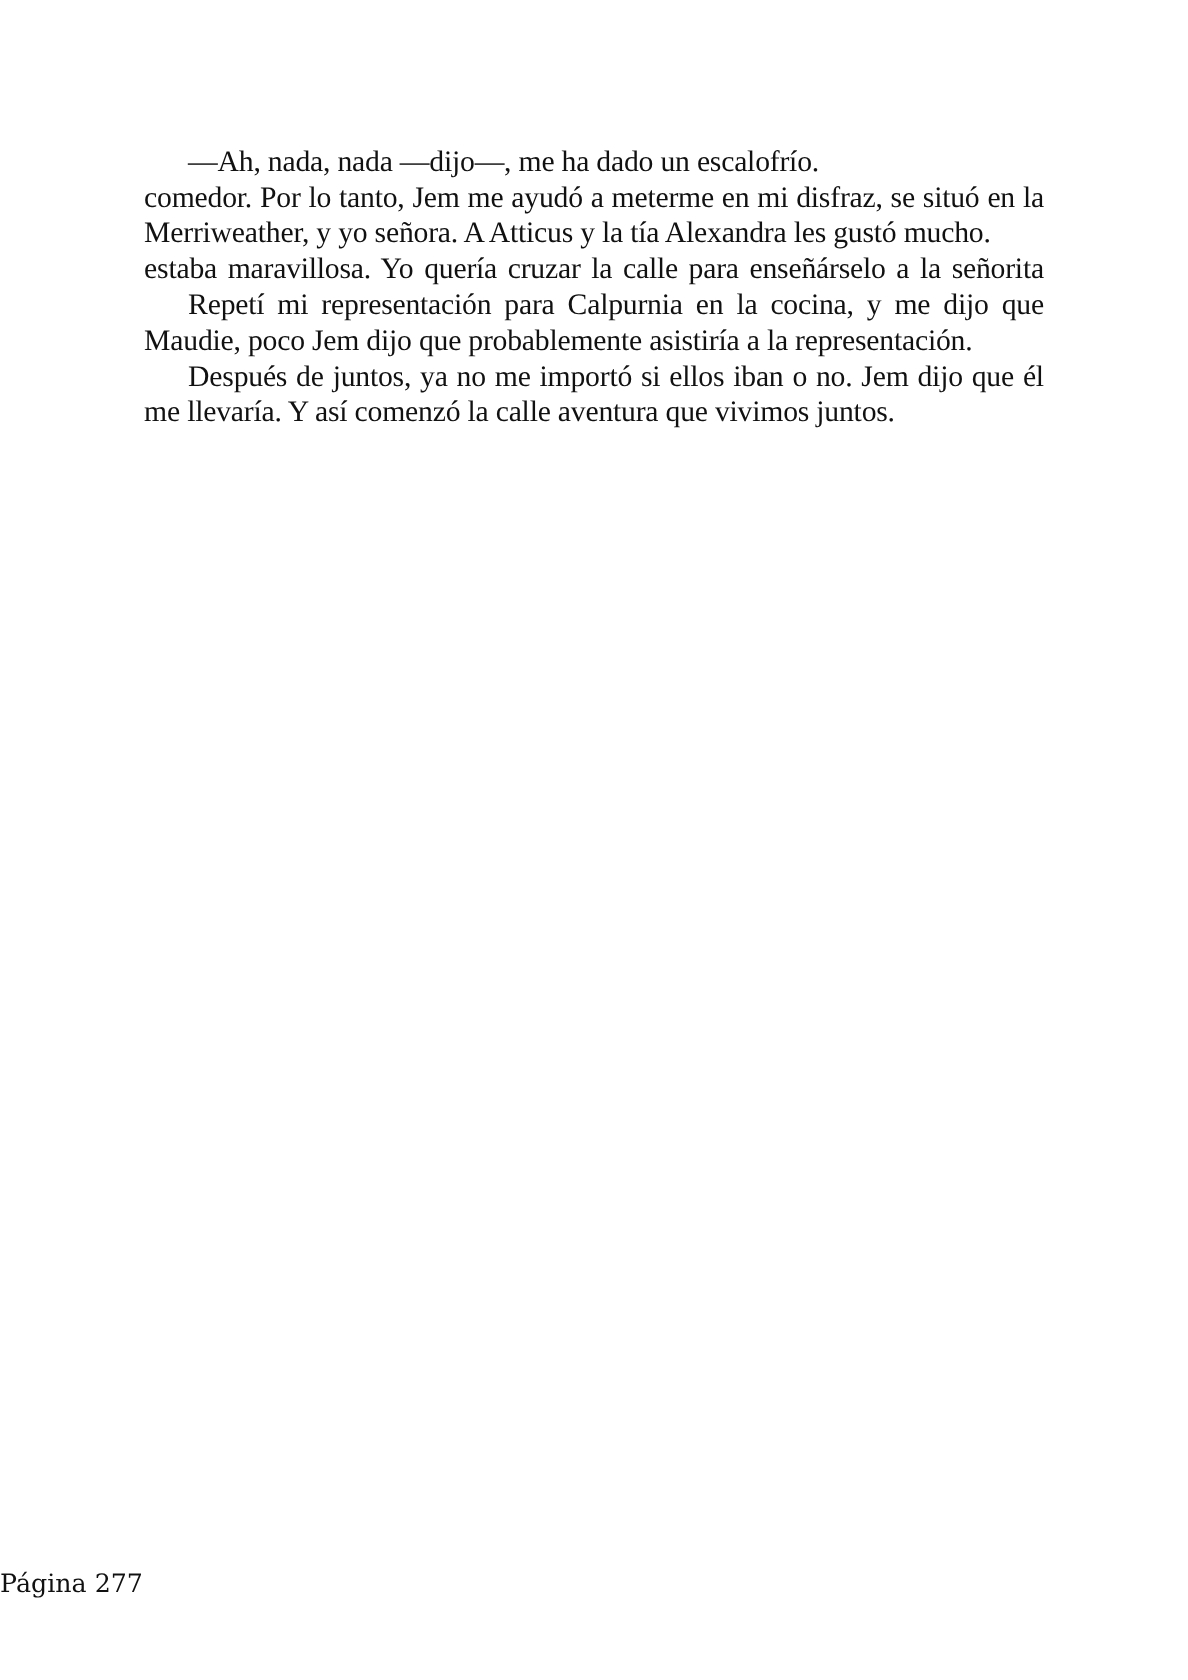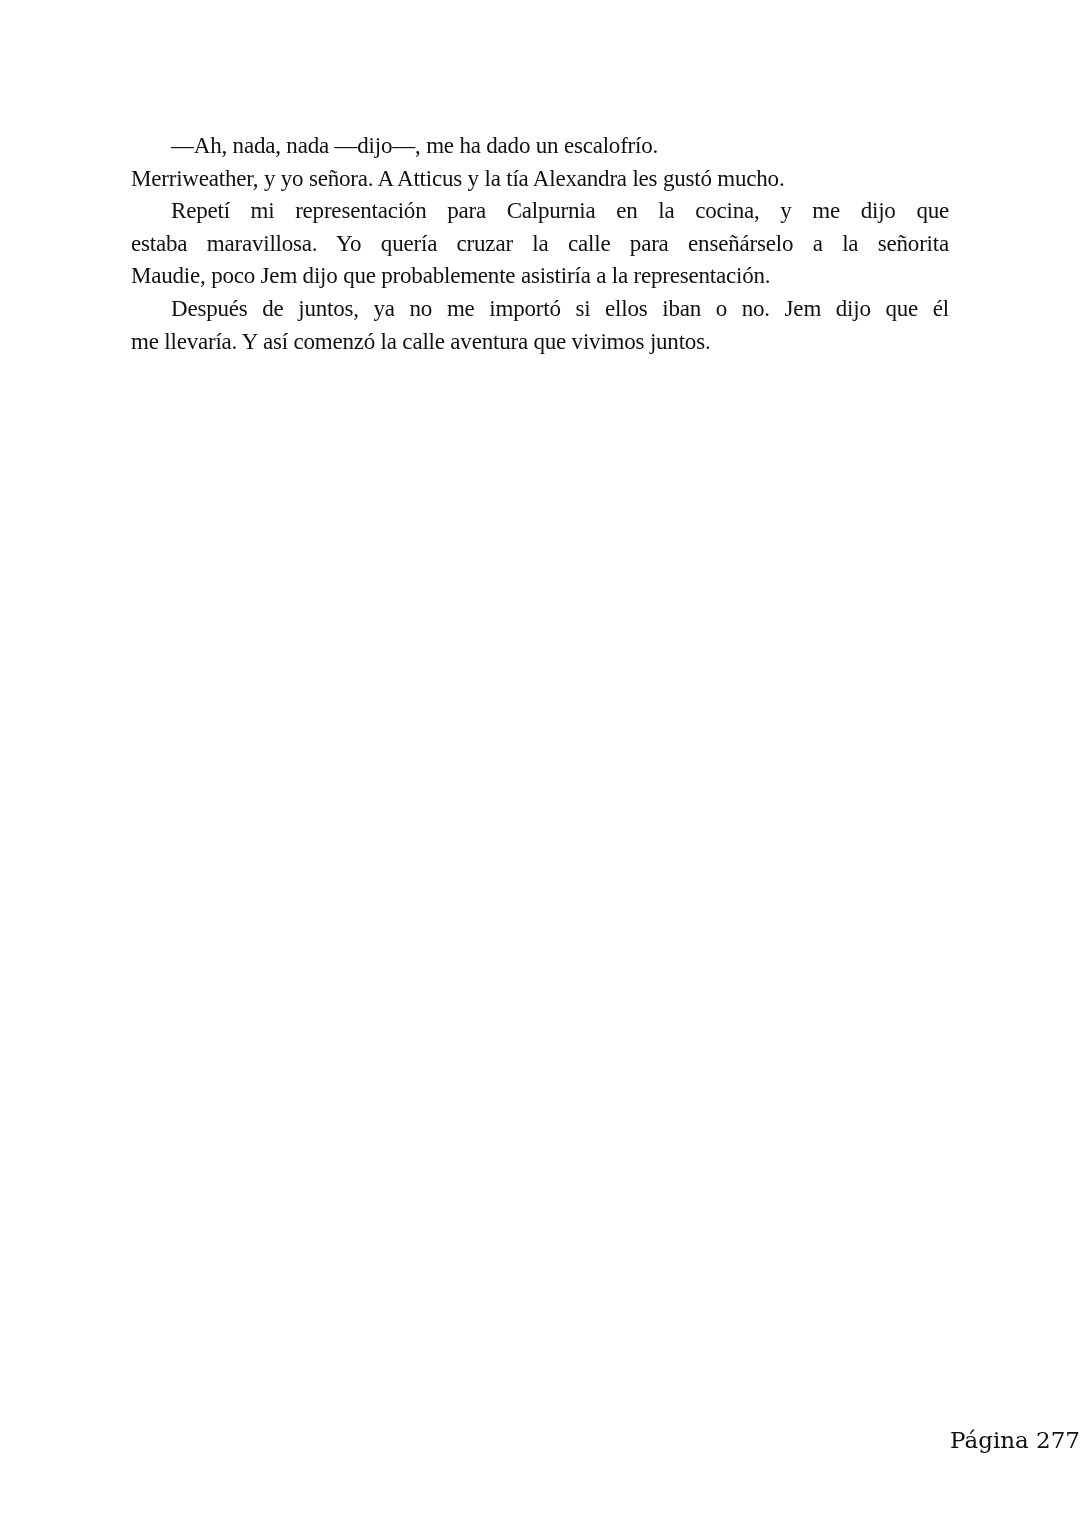"—Ah, nada, nada —dijo—, me" .page-body { font-size: 23px -> 27px }
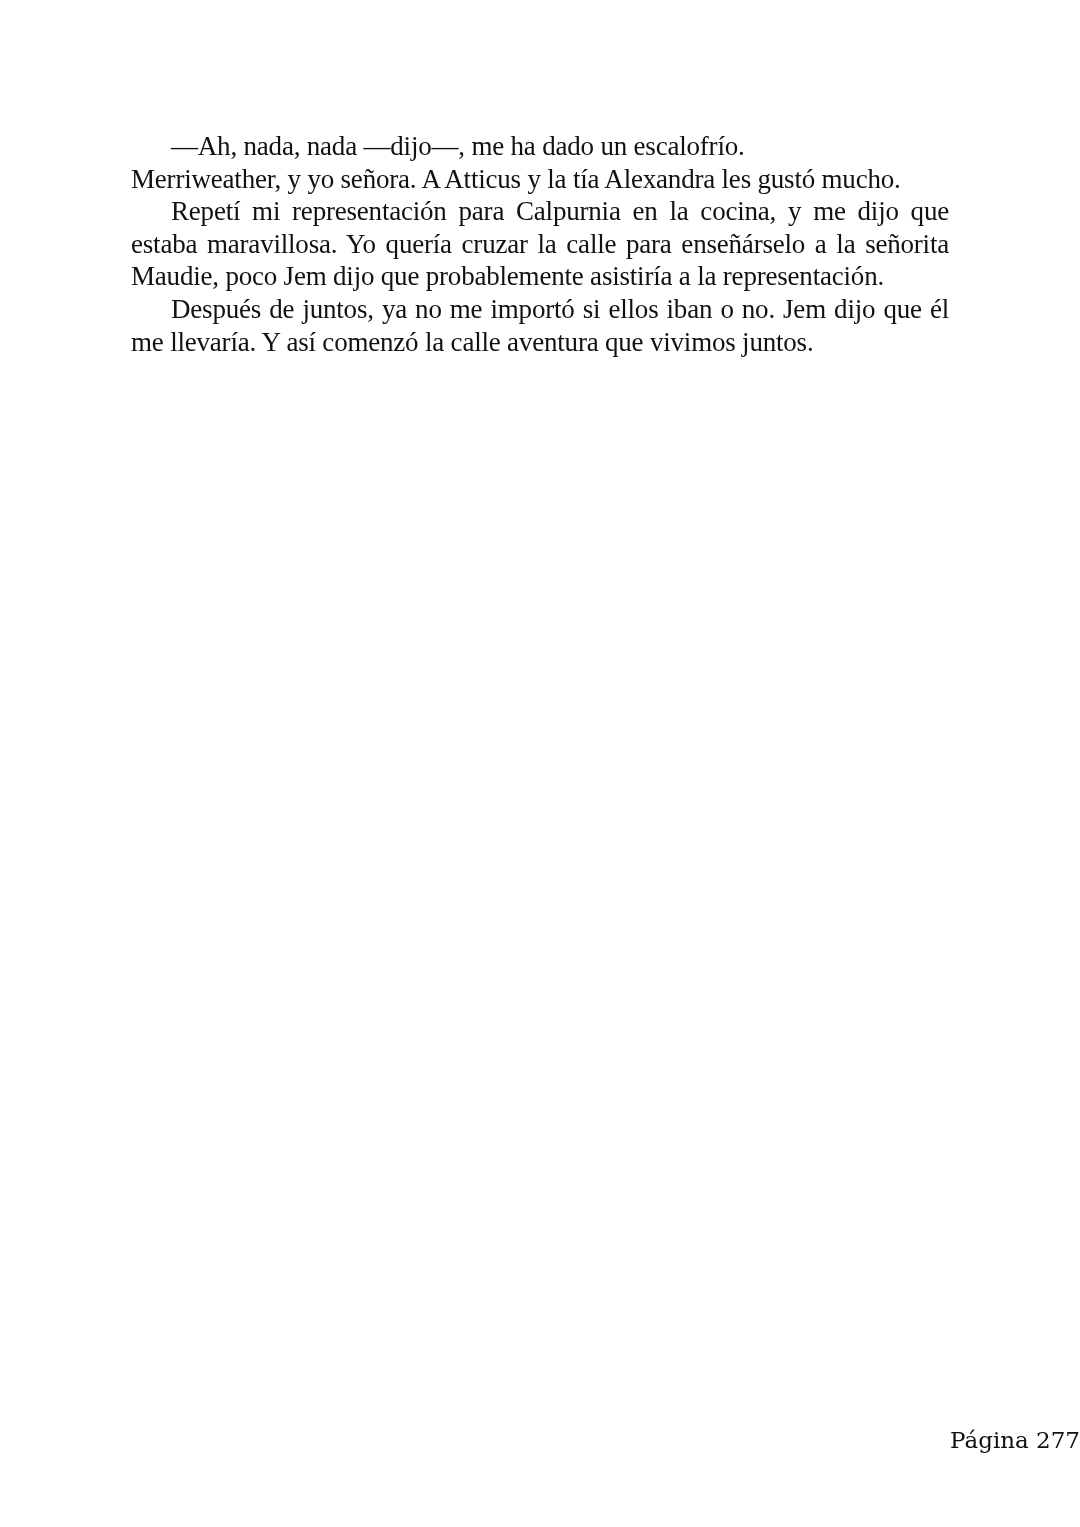"comedor. Por lo tanto, Jem" span.line { html: none -> <span>comedor. Por lo tanto, Jem me ayudó a meterme en mi disfraz, se situó en la</span> }
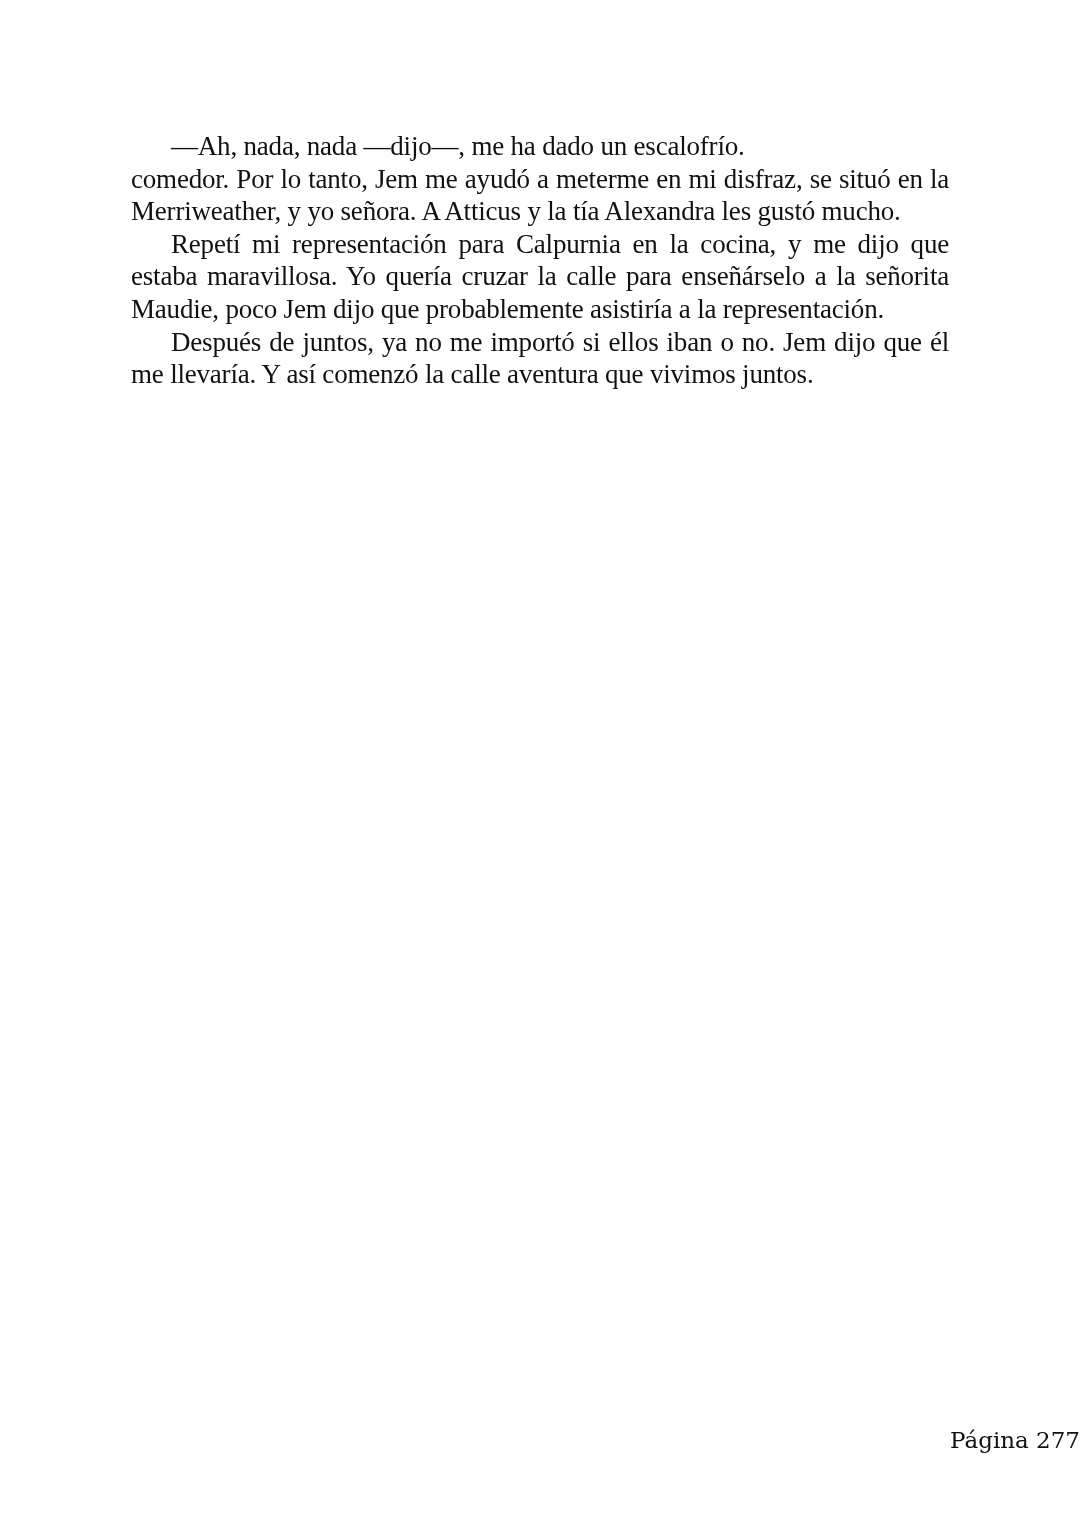"Repetí mi representación para Calpurnia" span.line { order: before "estaba maravillosa. Yo quería cruzar" -> after "estaba maravillosa. Yo quería cruzar" }
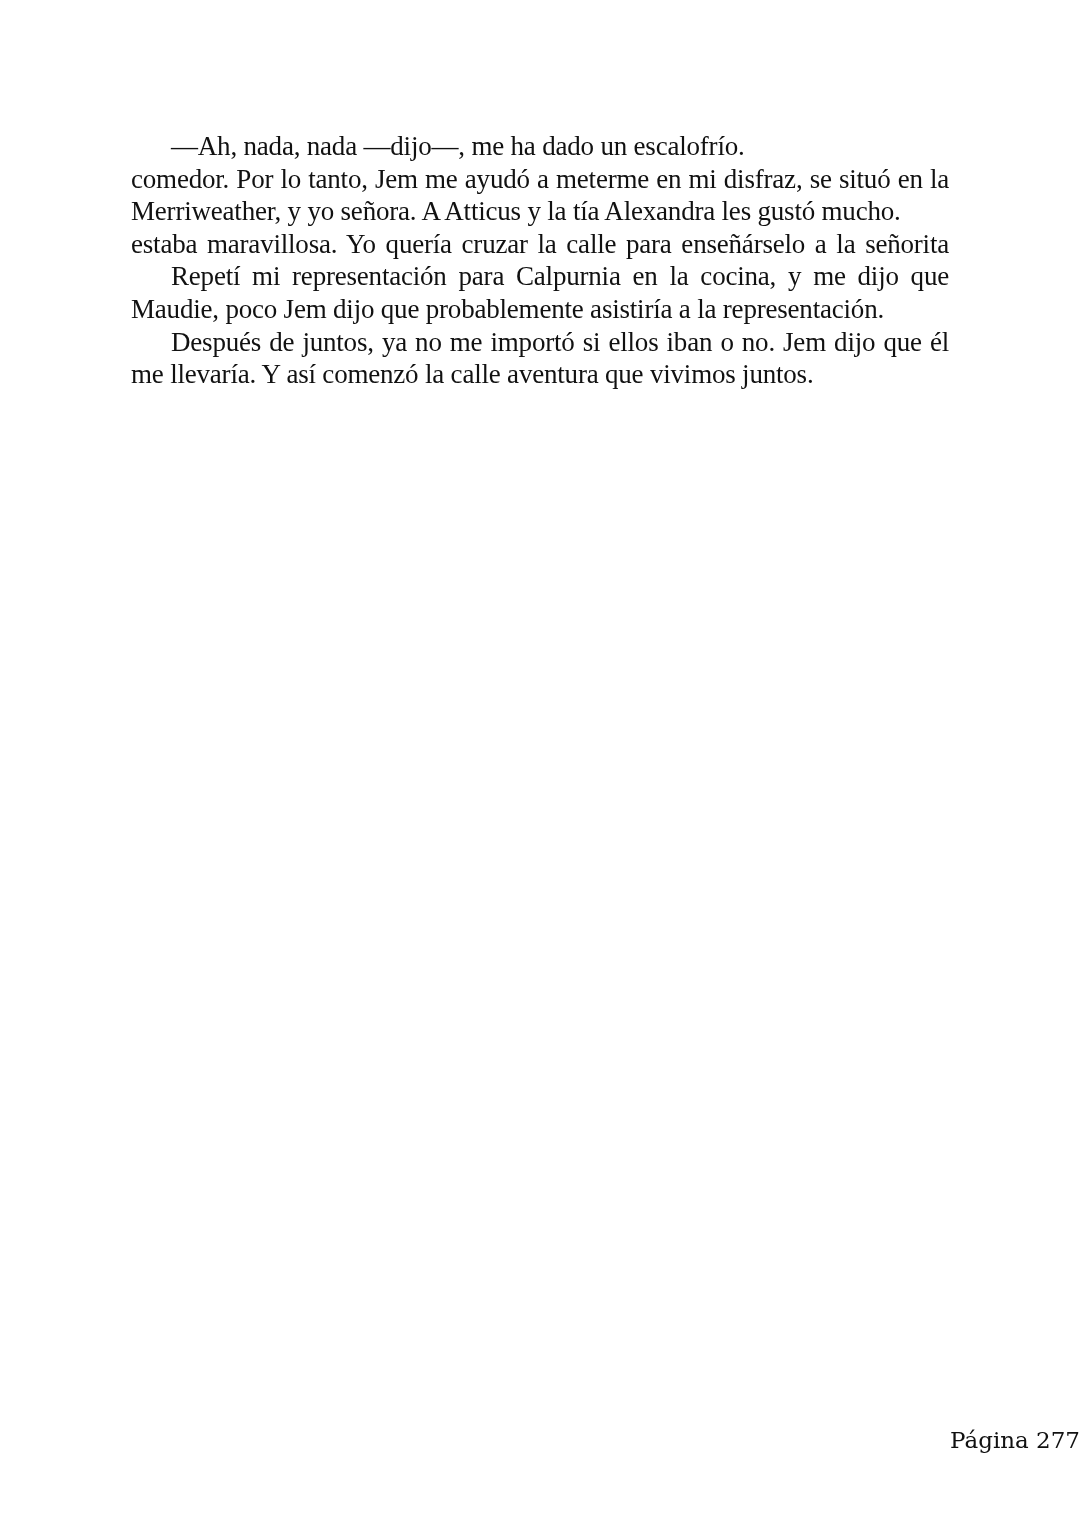"Página 277" .page-footer { text-align: right -> left }
